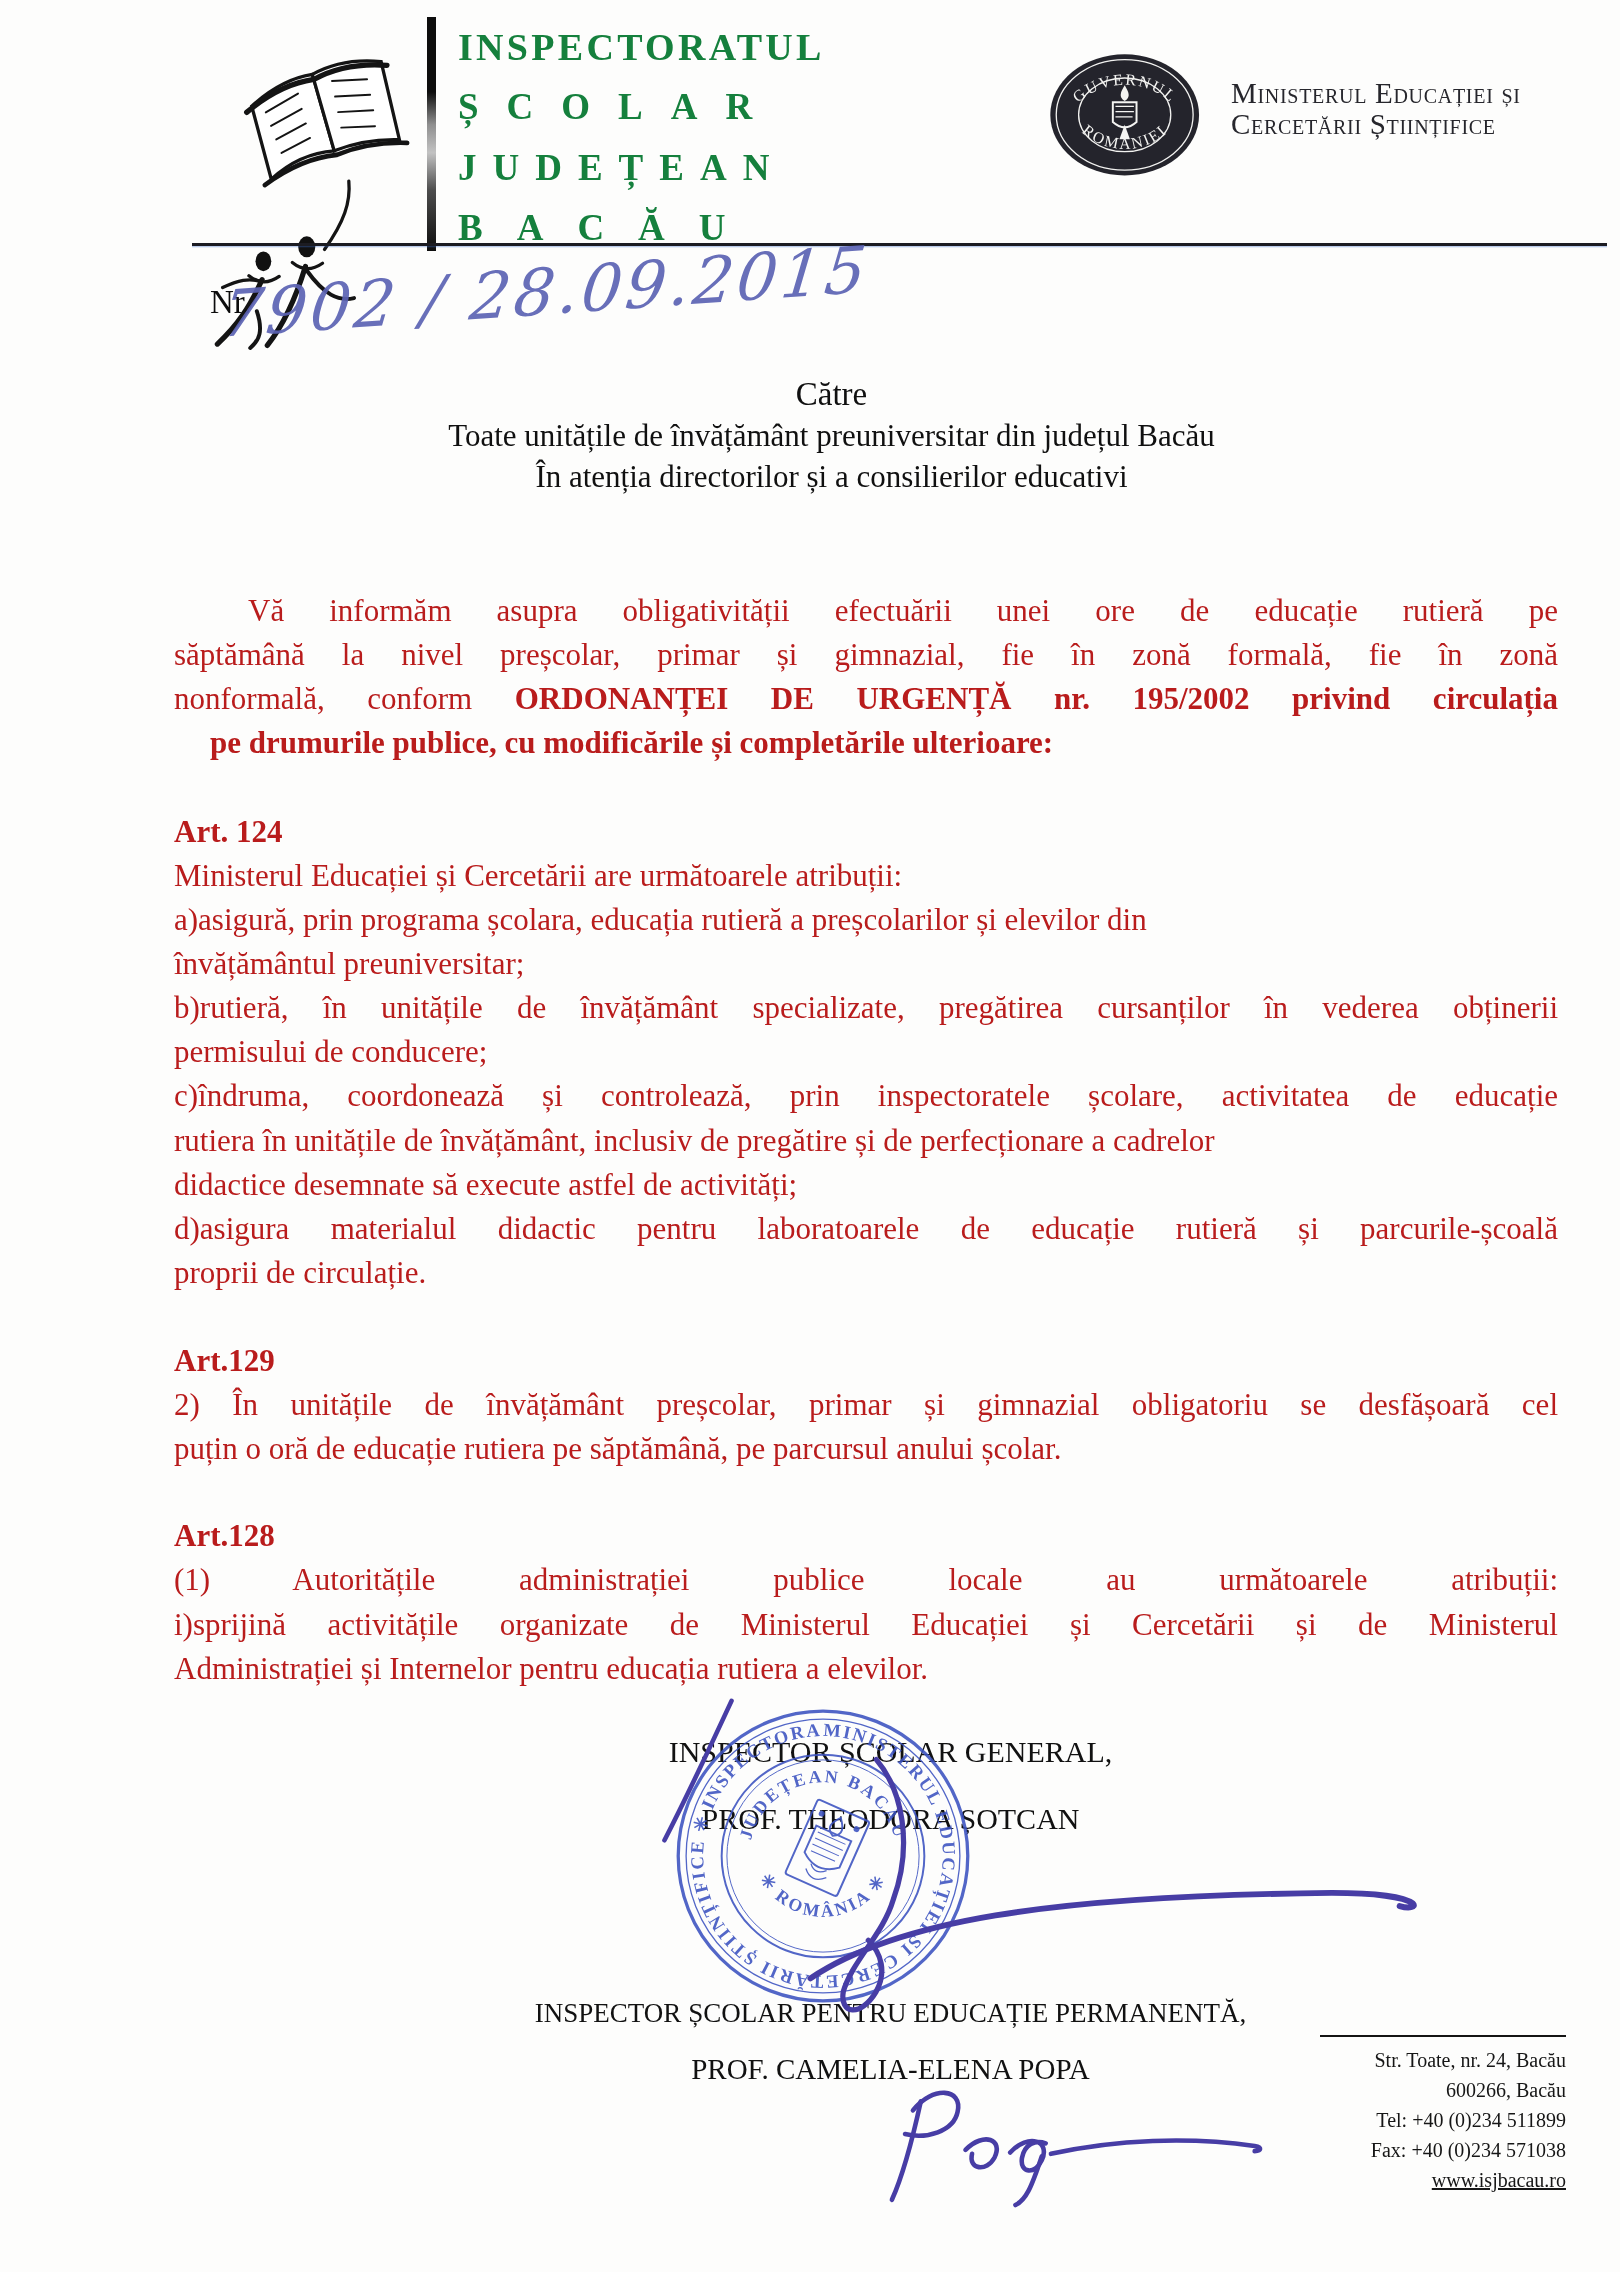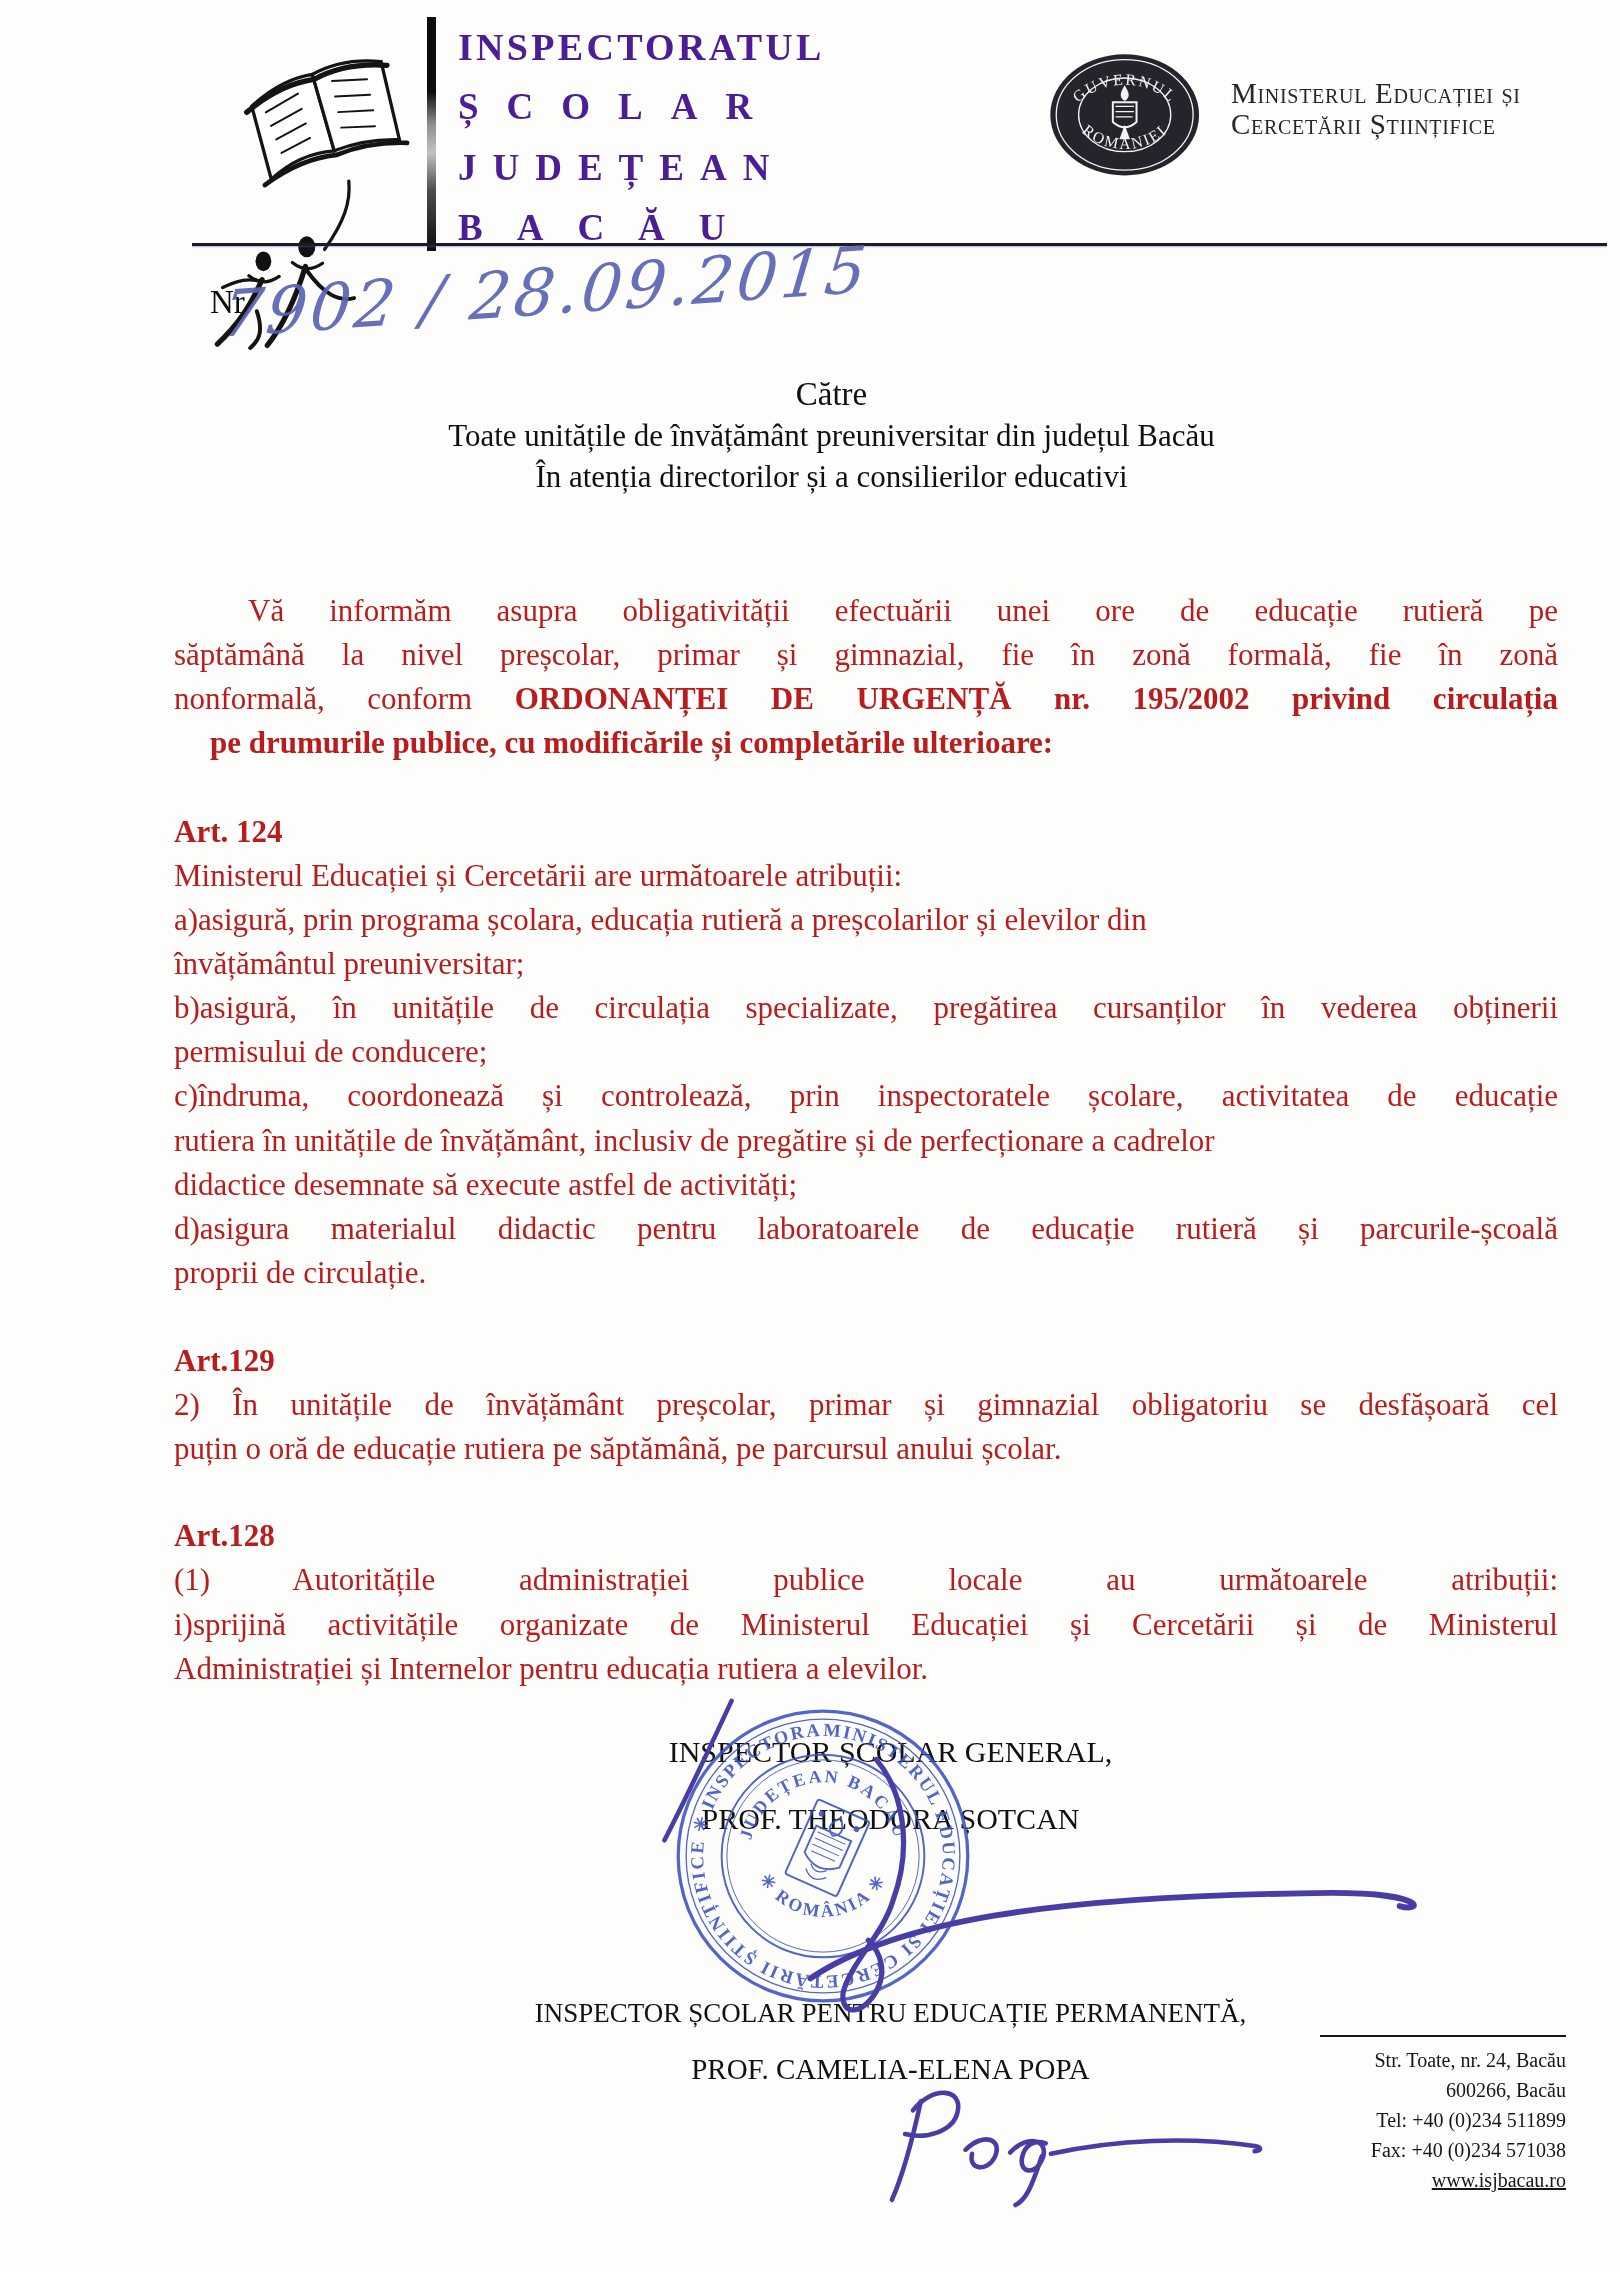"INSPECTORATUL" .insp-line { color: #4c1d95 -> #15803d }
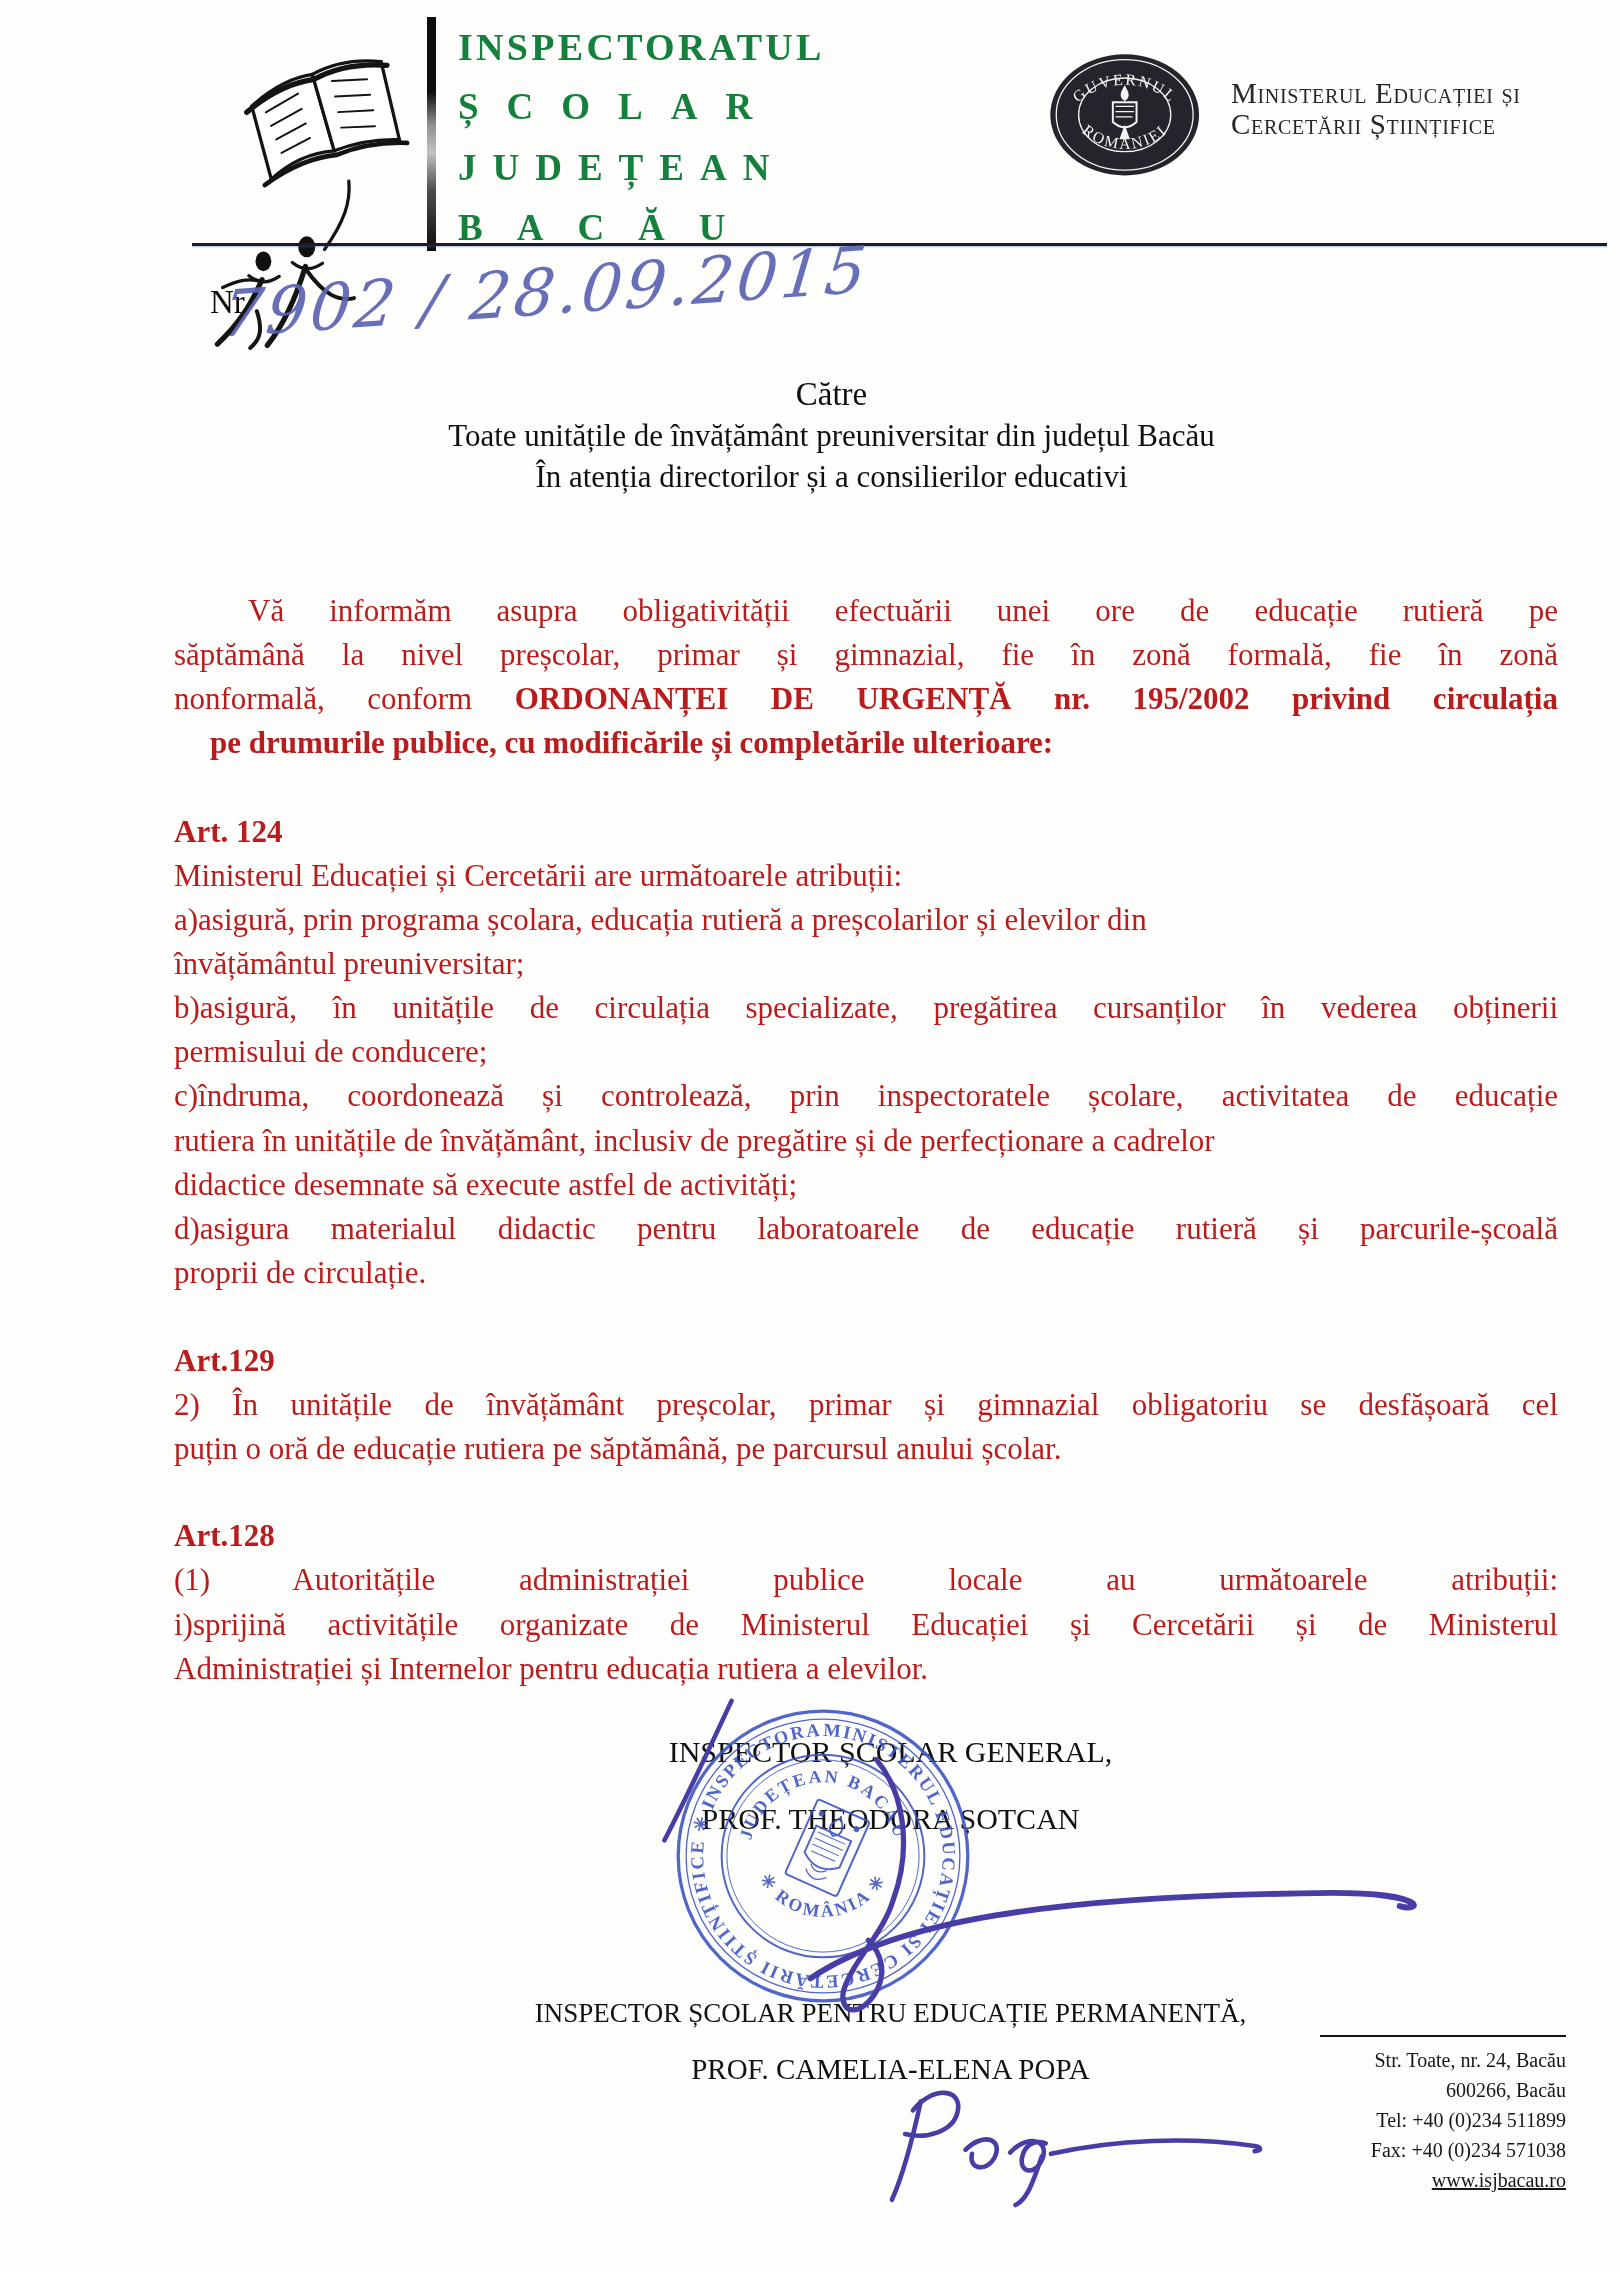"b)asigură, în unitățile de circulația" div.abs { text: asigură, în unitățile de circulația -> rutieră, în unitățile de învățământ }
